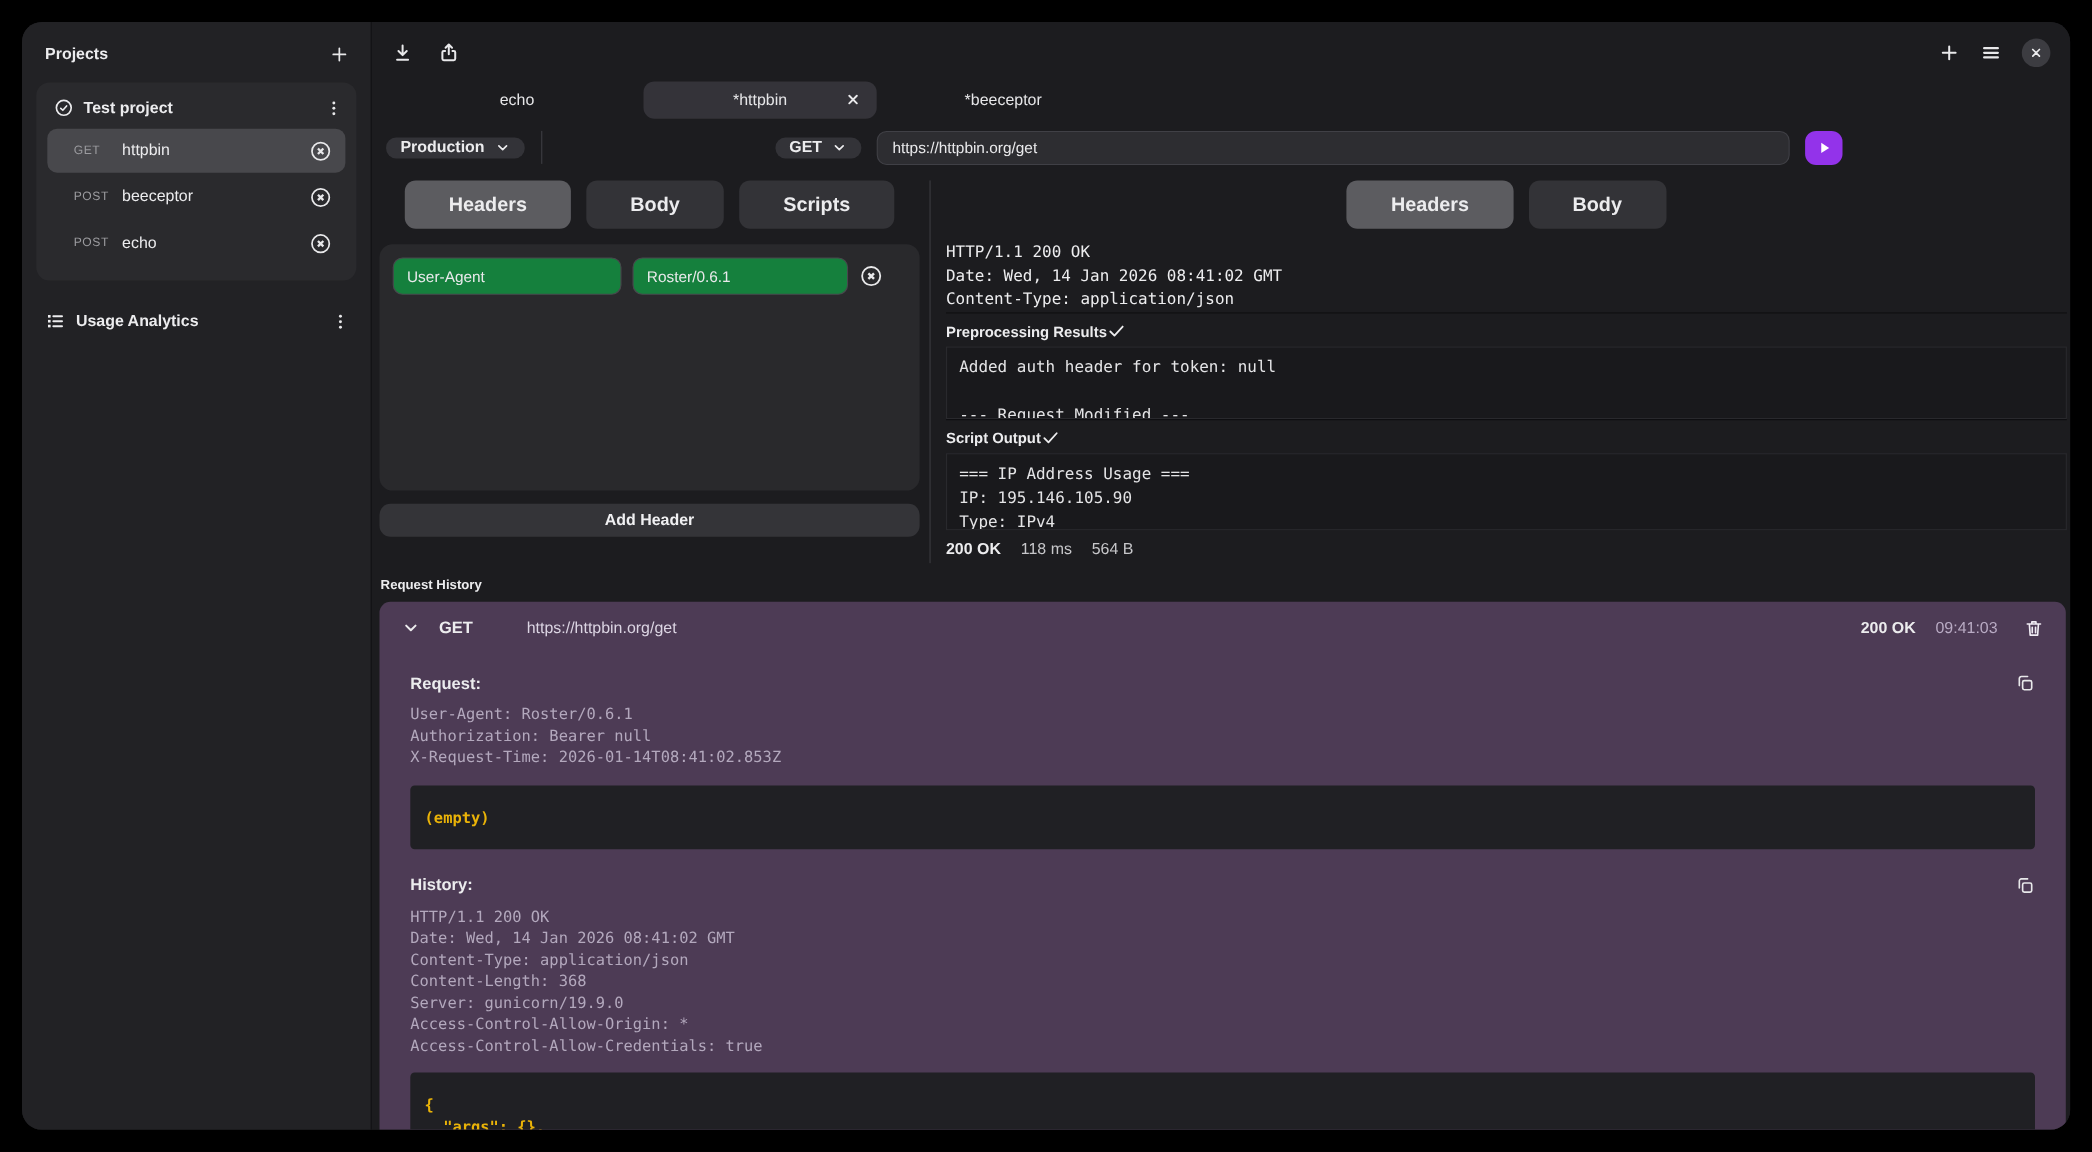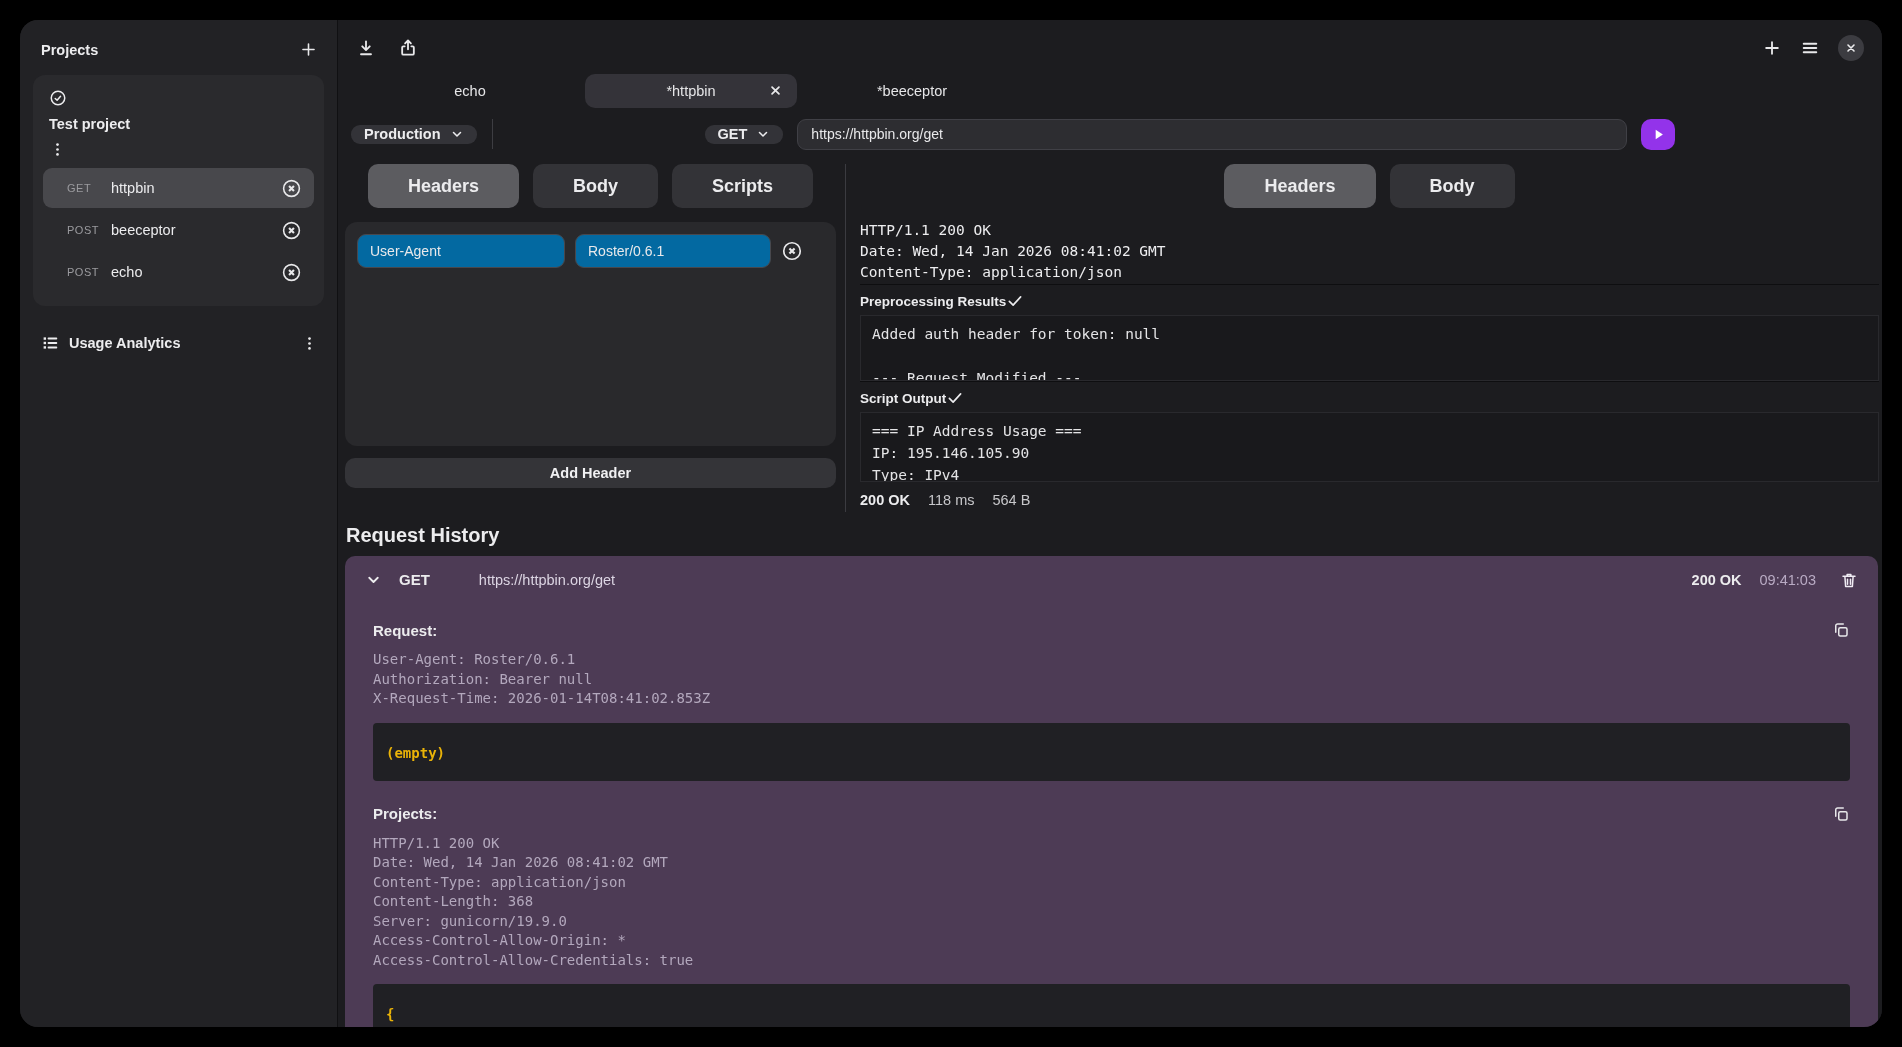"Test project" .pg-head { align-items: flex-start -> flex-end; flex-direction: column -> none }
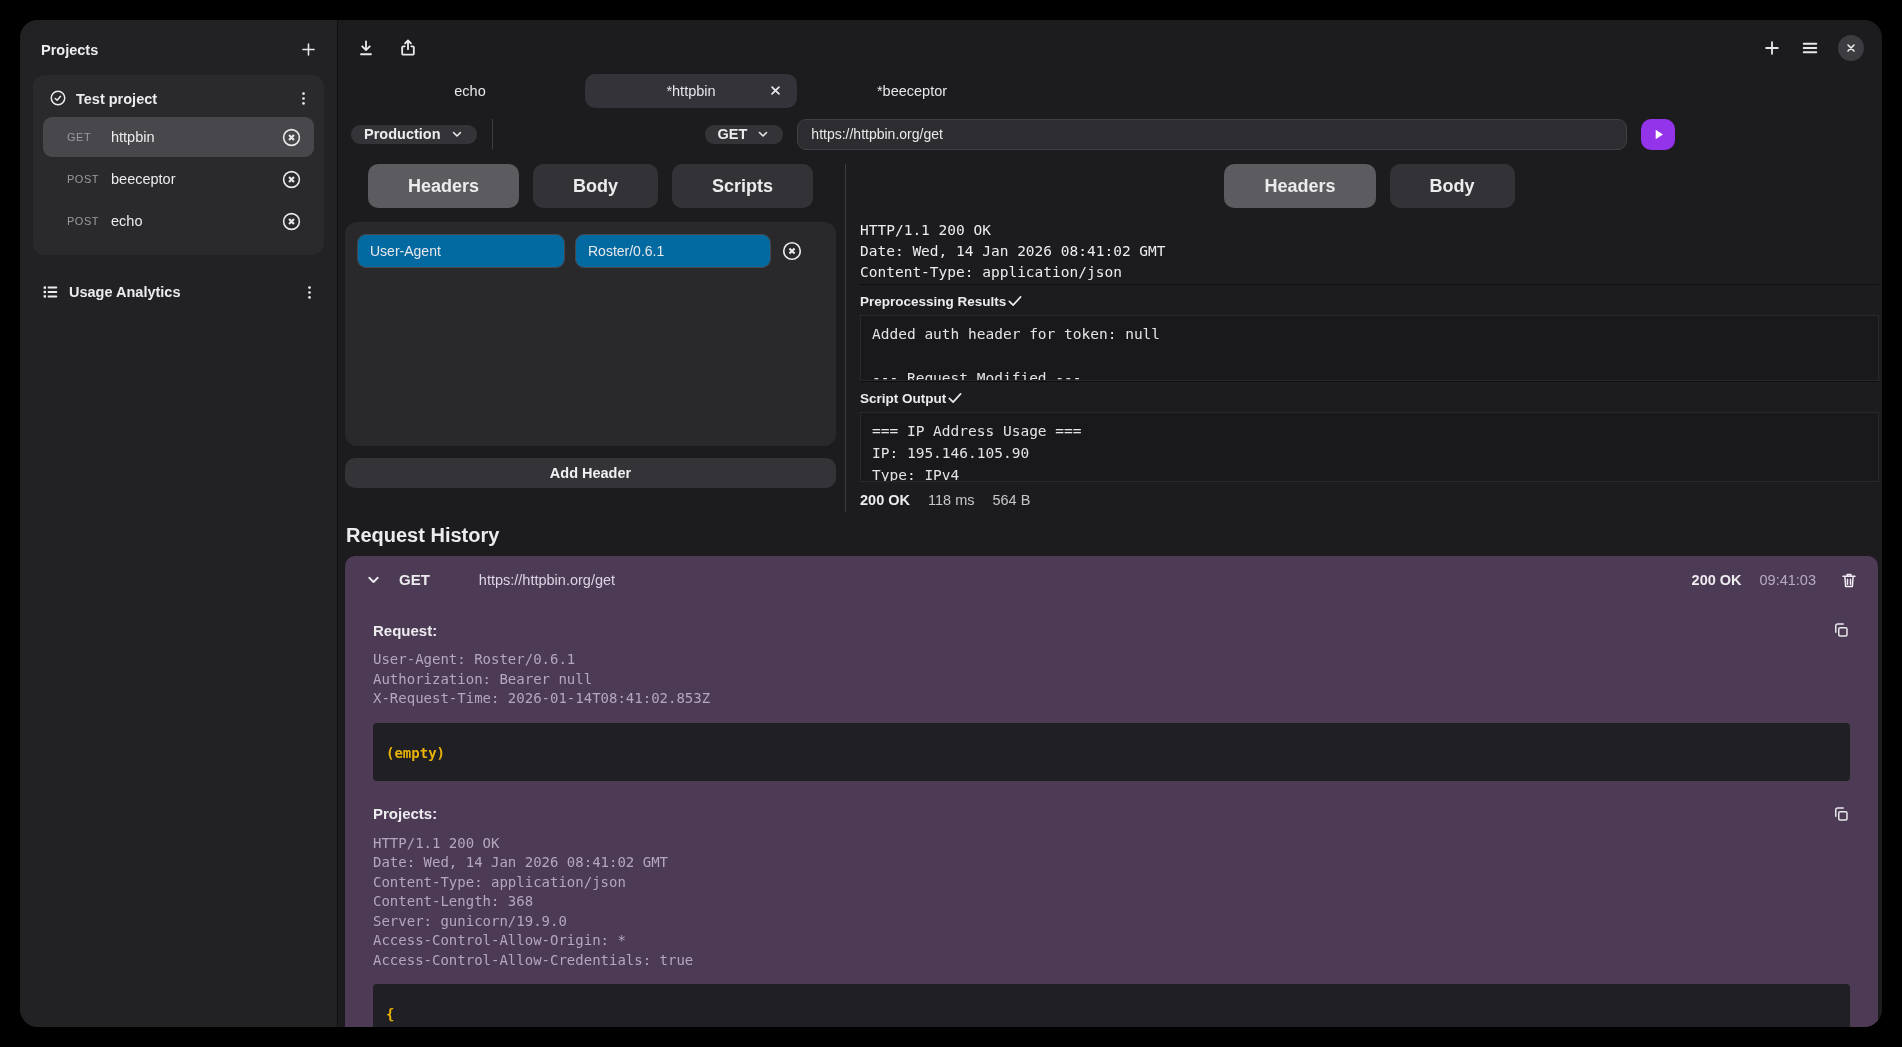"User-Agent" .hdr-input { background: #0369a1 -> #15803d }
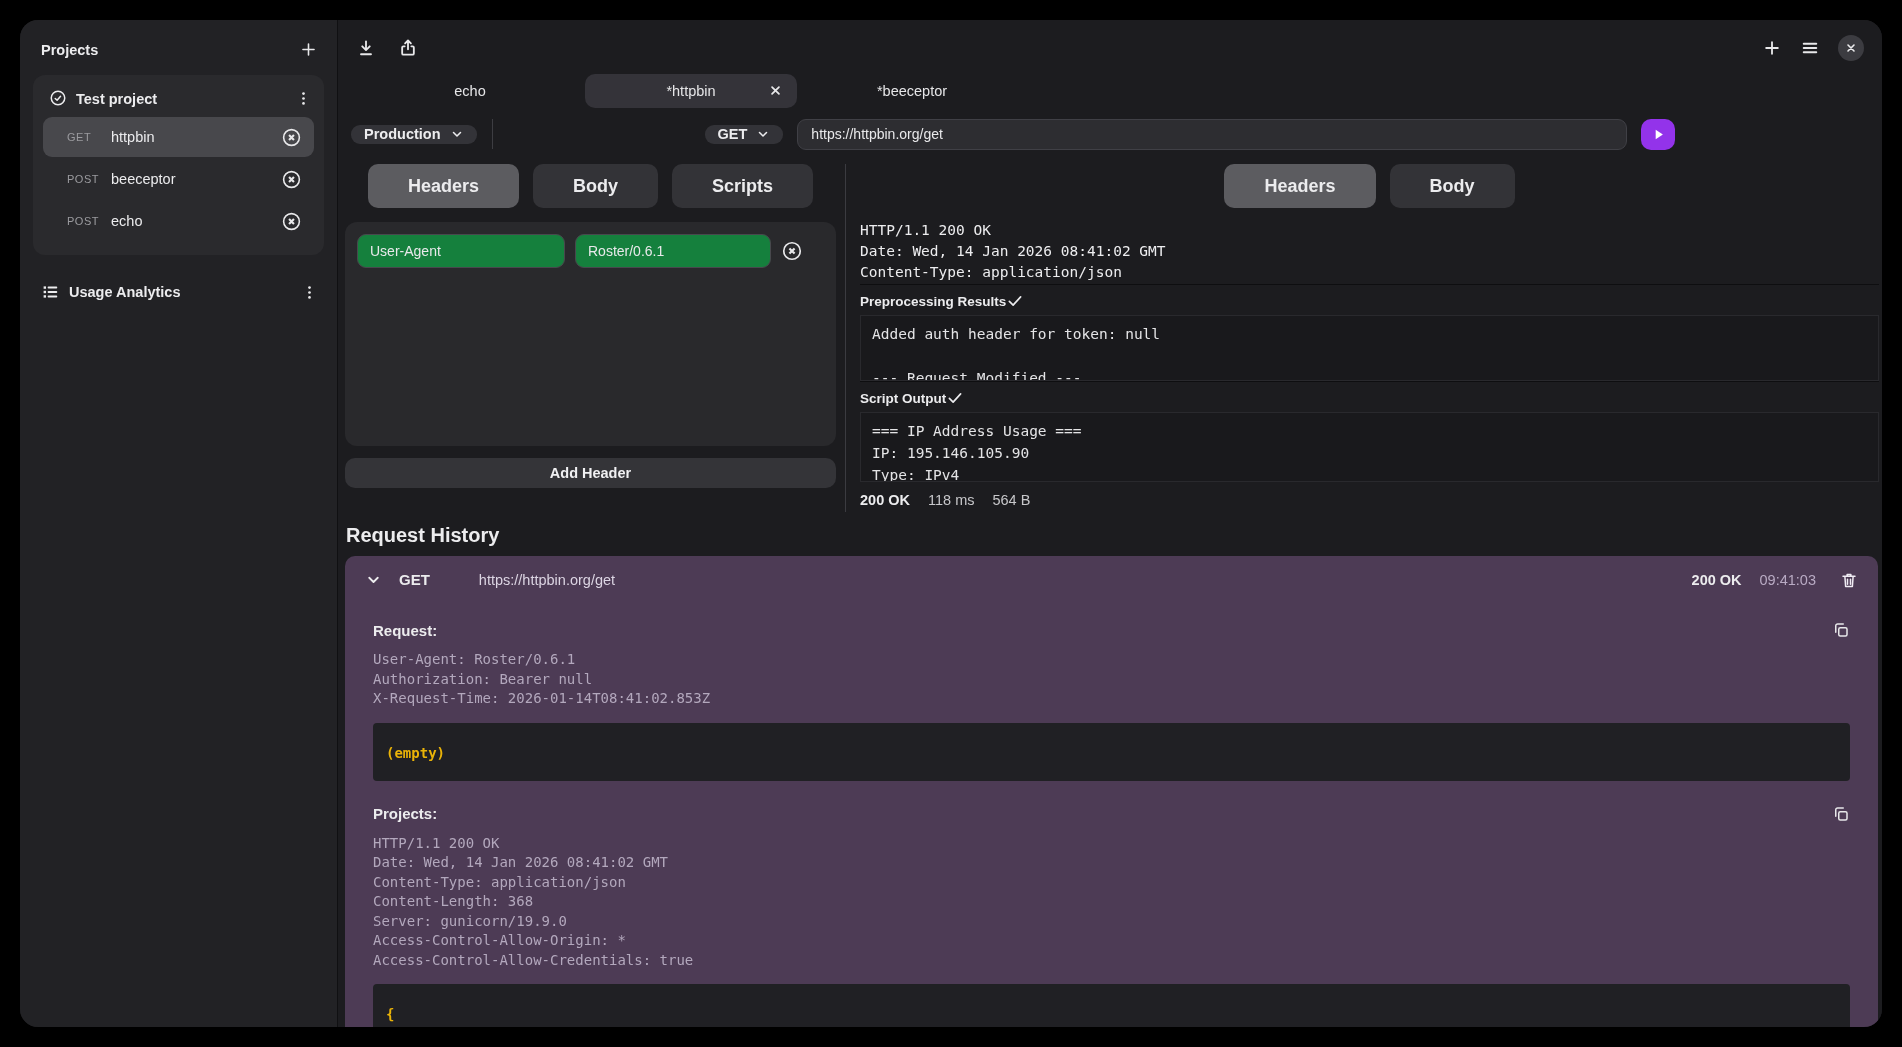"Request History" .history-title { font-size: 20px -> 12px }
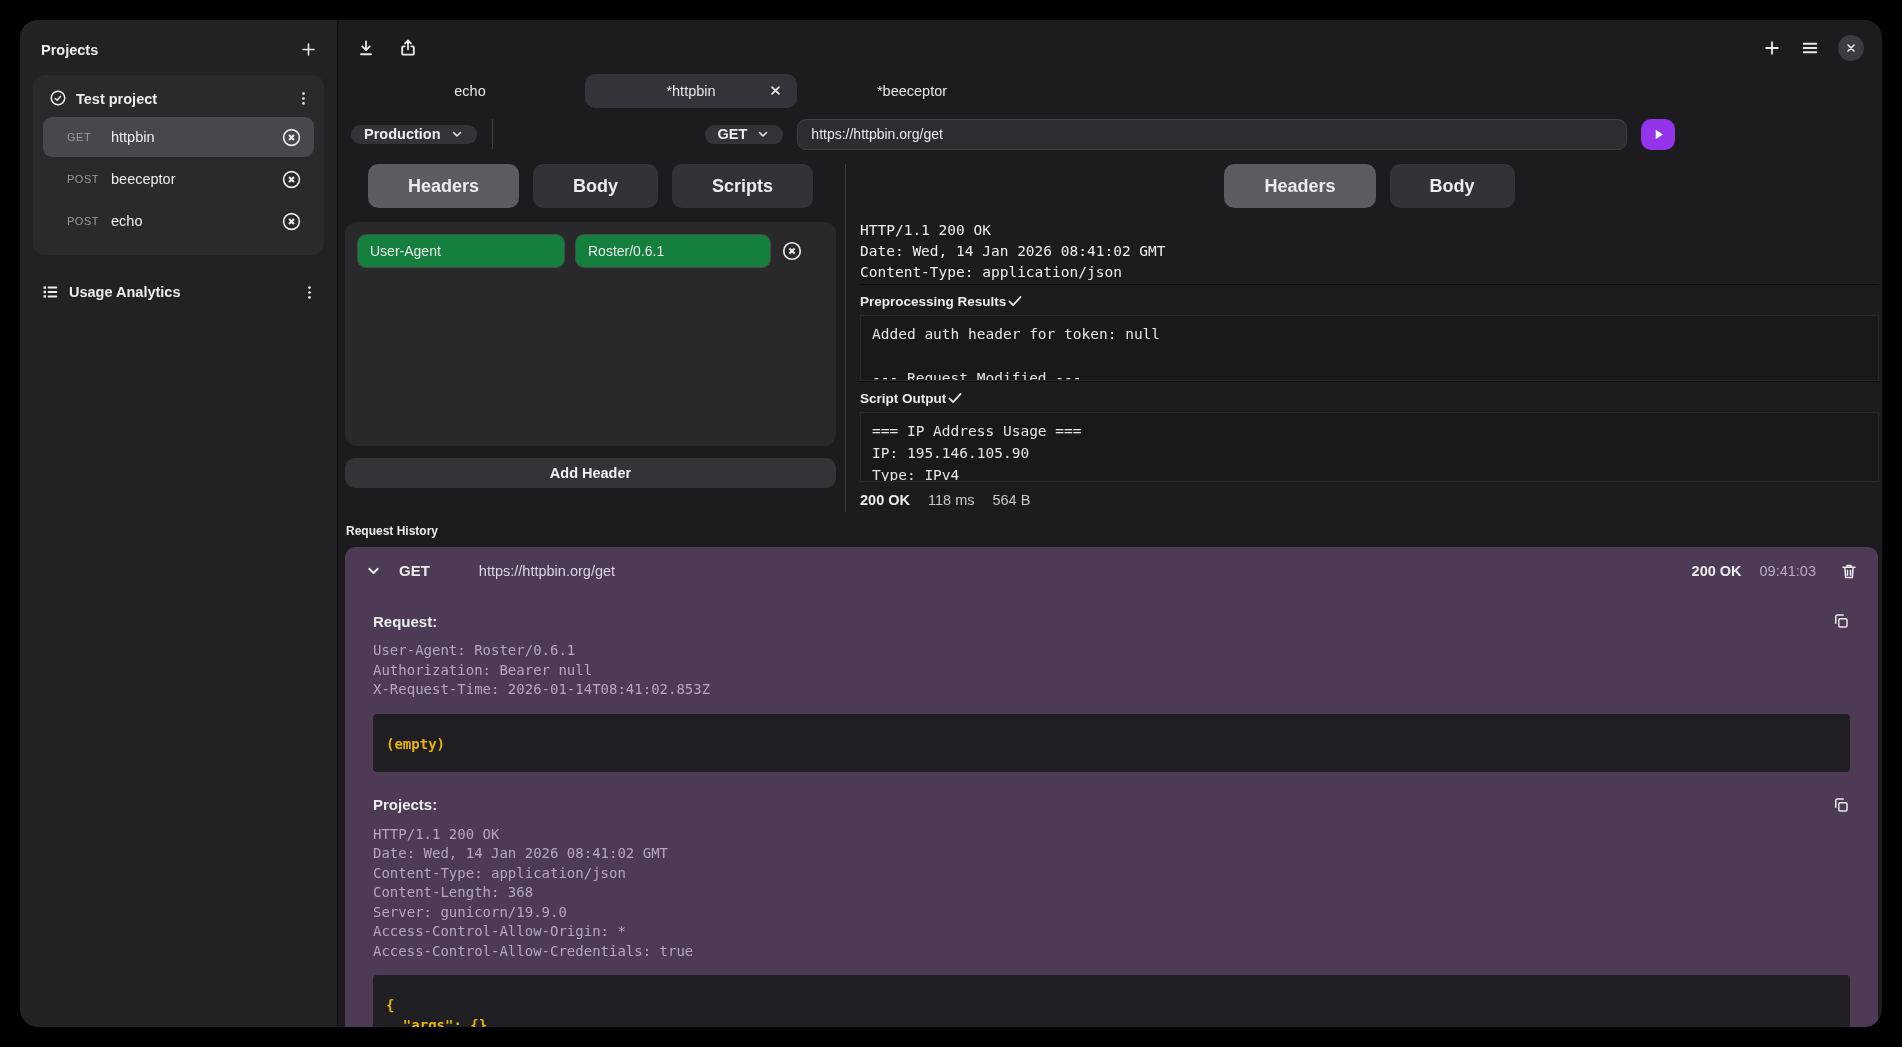"Projects:" span { text: Projects -> History }
